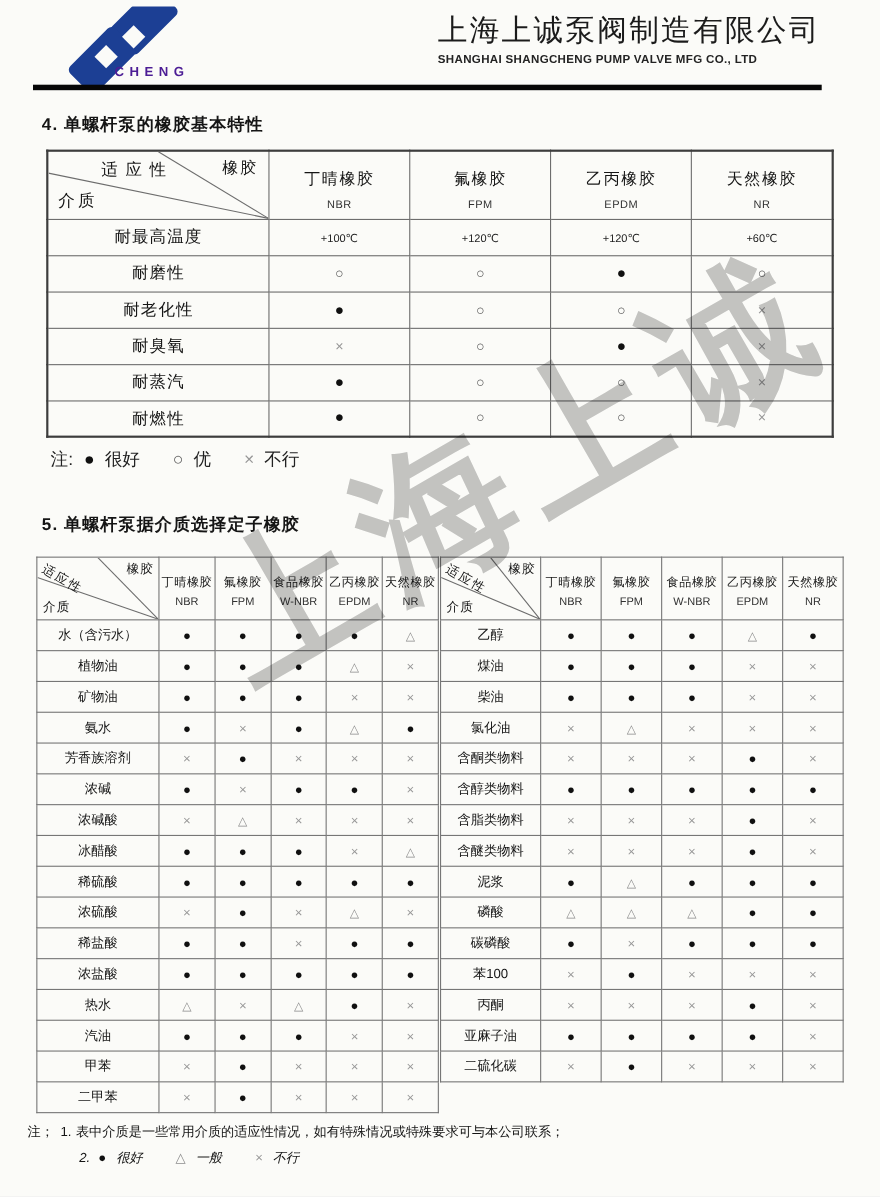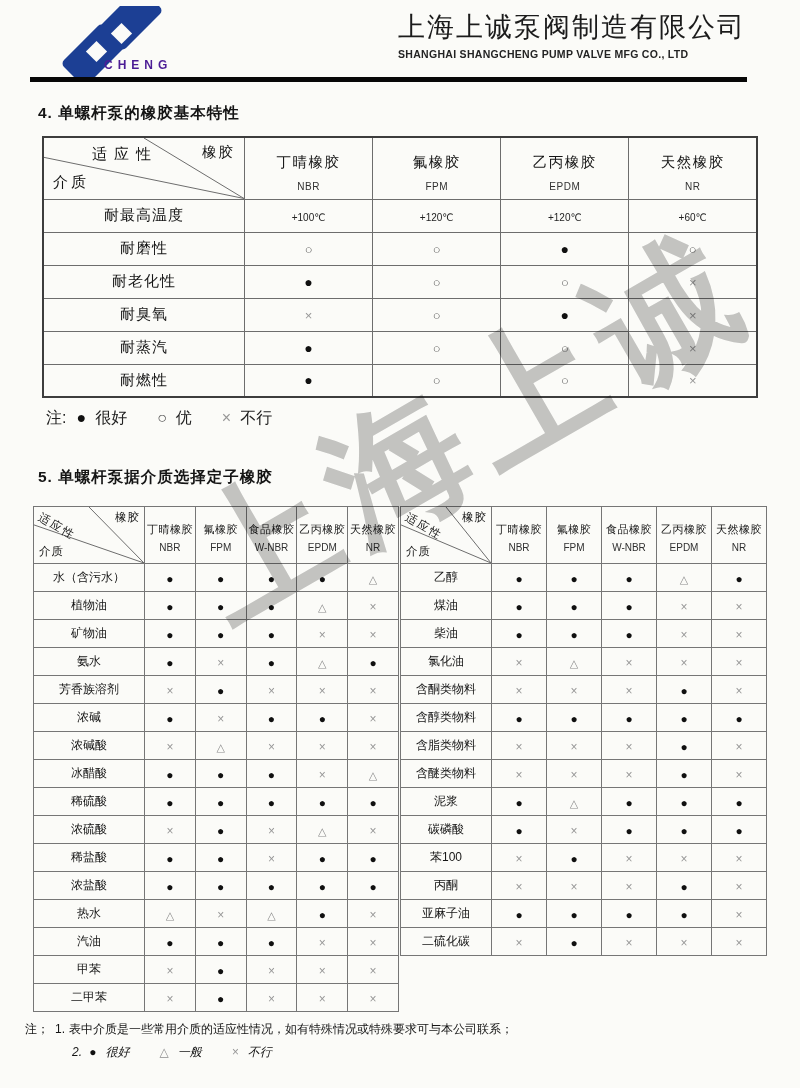"磷酸" tr { html: none -> <tr> <th>磷酸</th> <td><span>△</span></td> <td><span>△</span></td> <td><span>△</span></td> <td><span>●</span></td> <td><span>●</span></td> </tr> }
